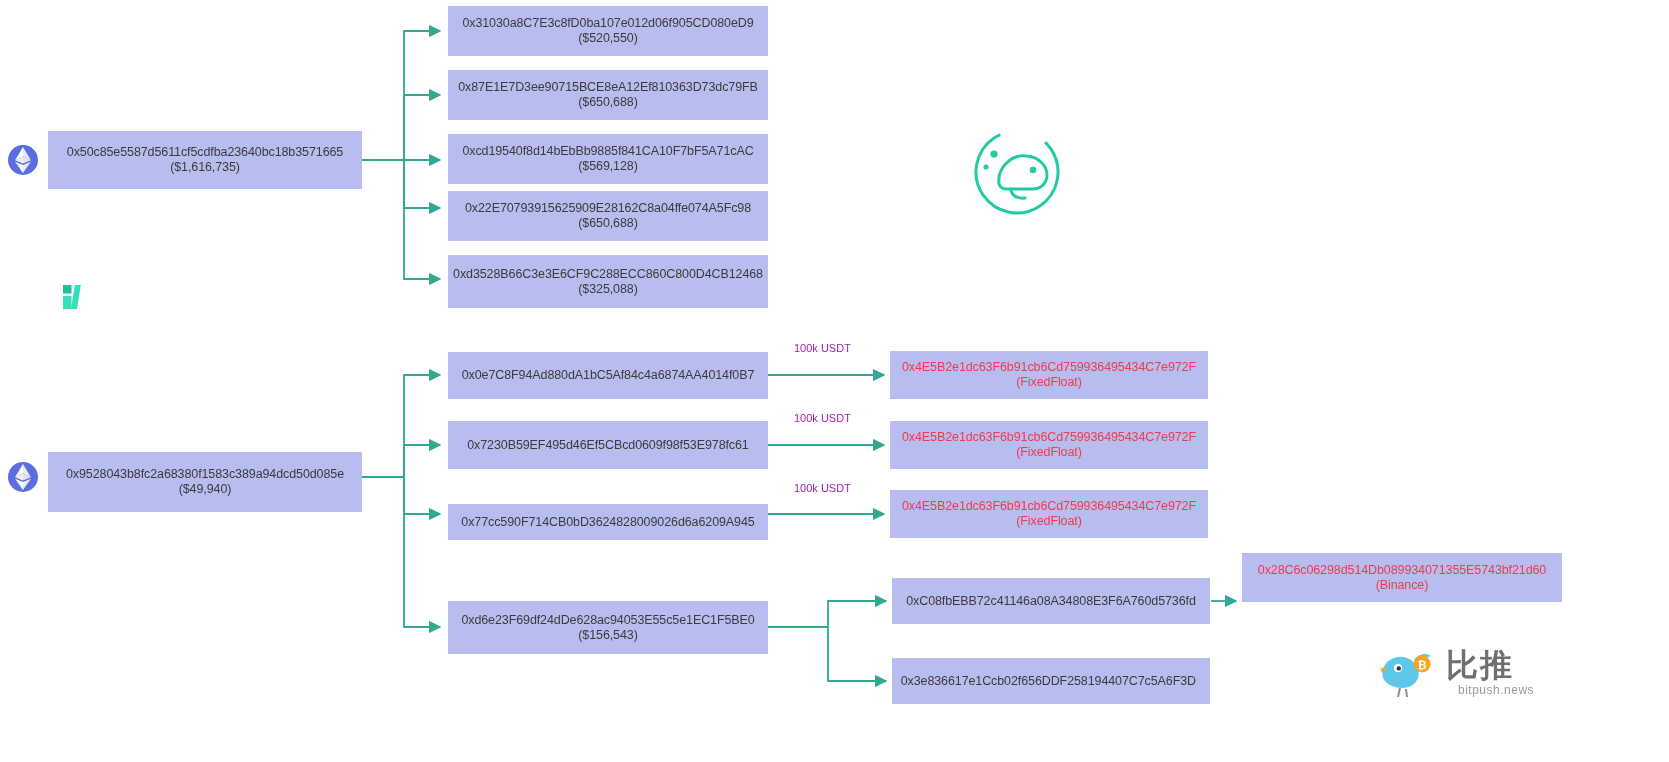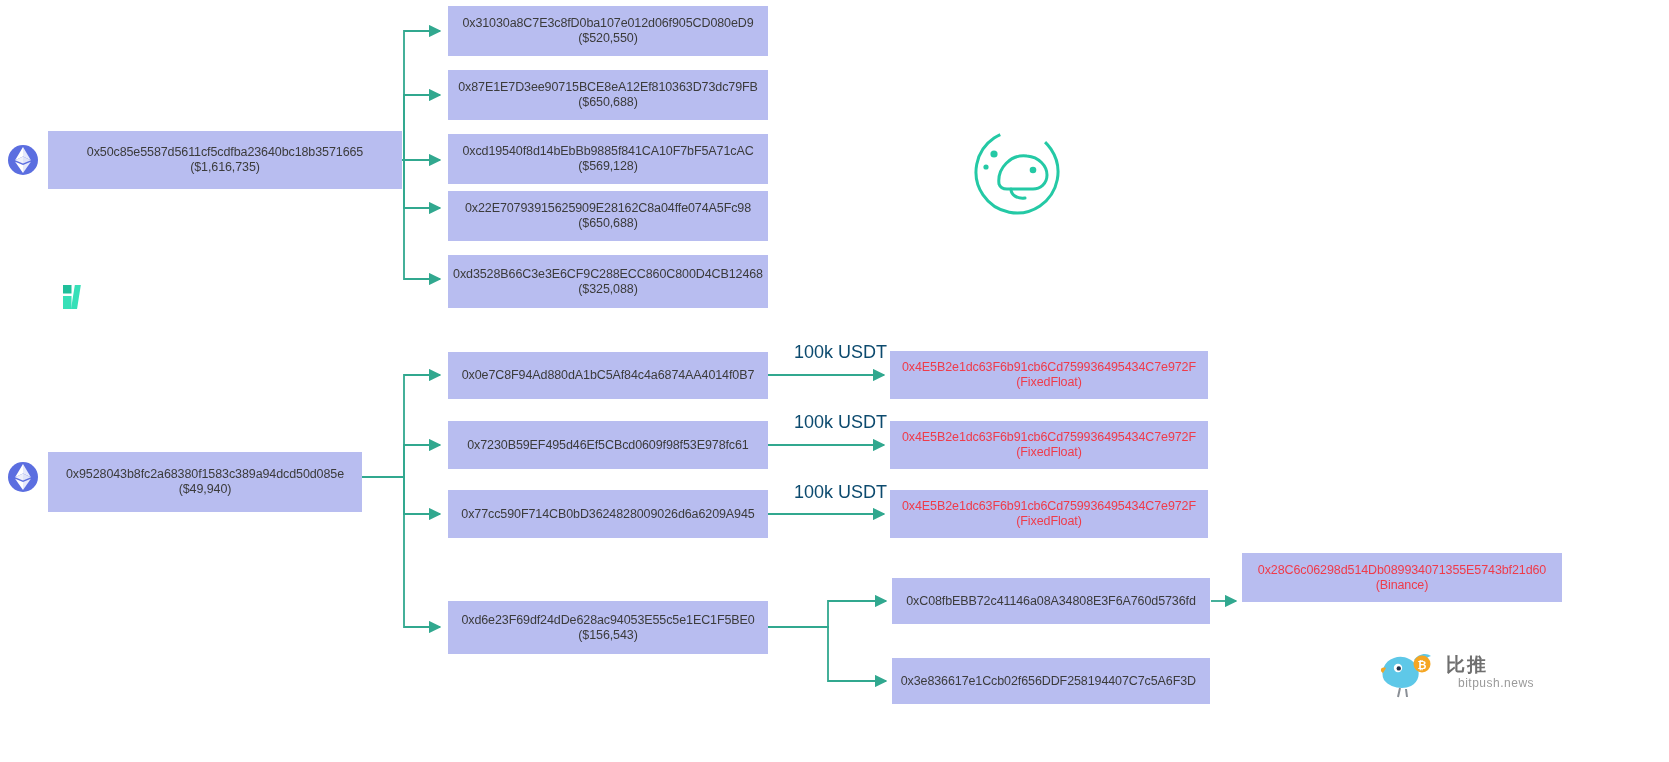"0x50c85e5587d5611cf5cdfba23640bc18b35716" div.node { width: 354px -> 314px }
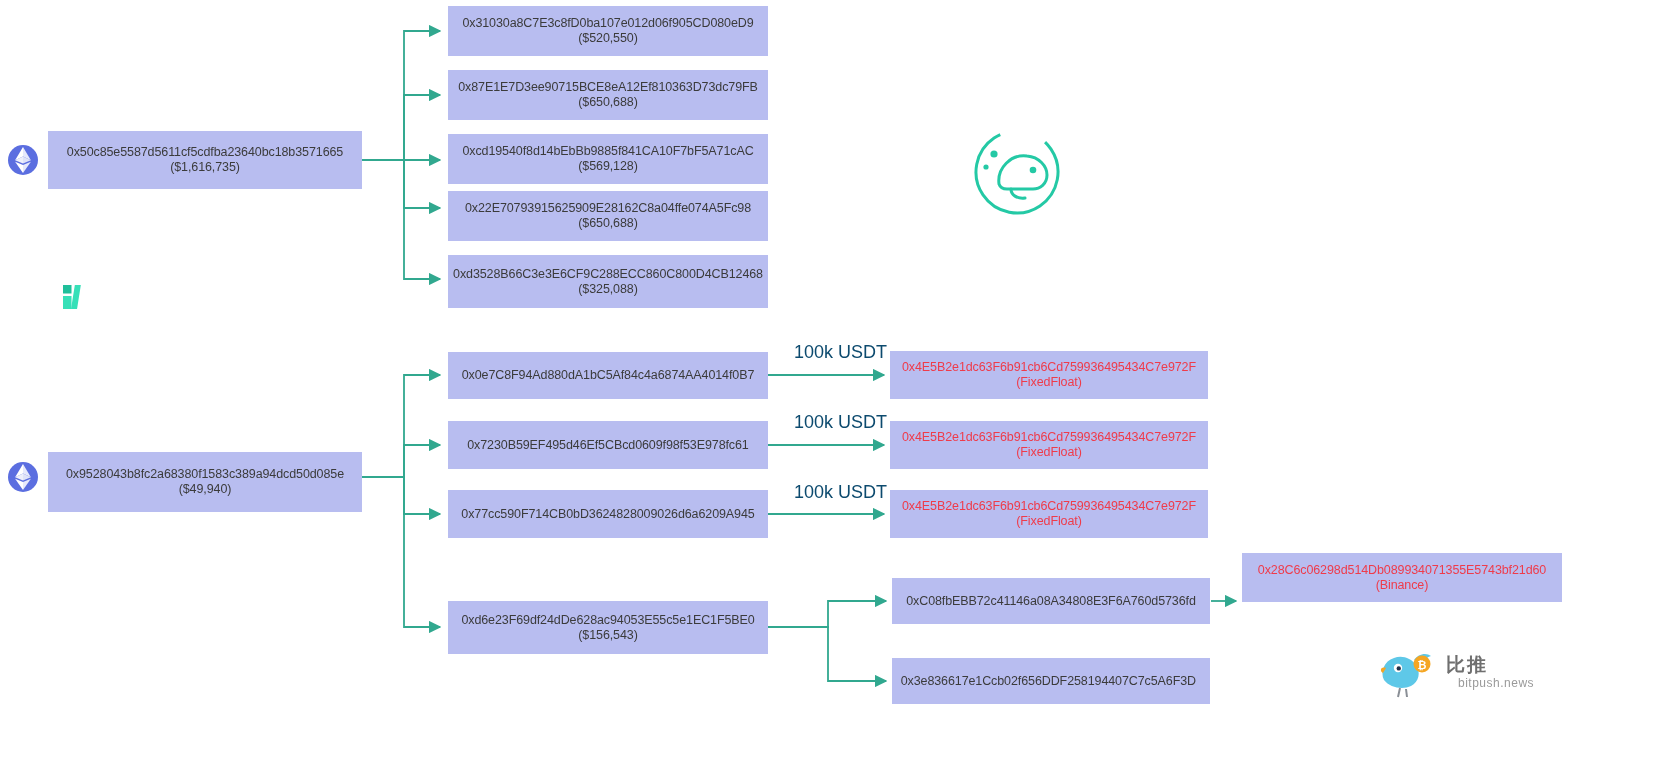"100k USDT" .edge-label { color: #0c4a6e -> #a21caf; font-size: 18px -> 11px }
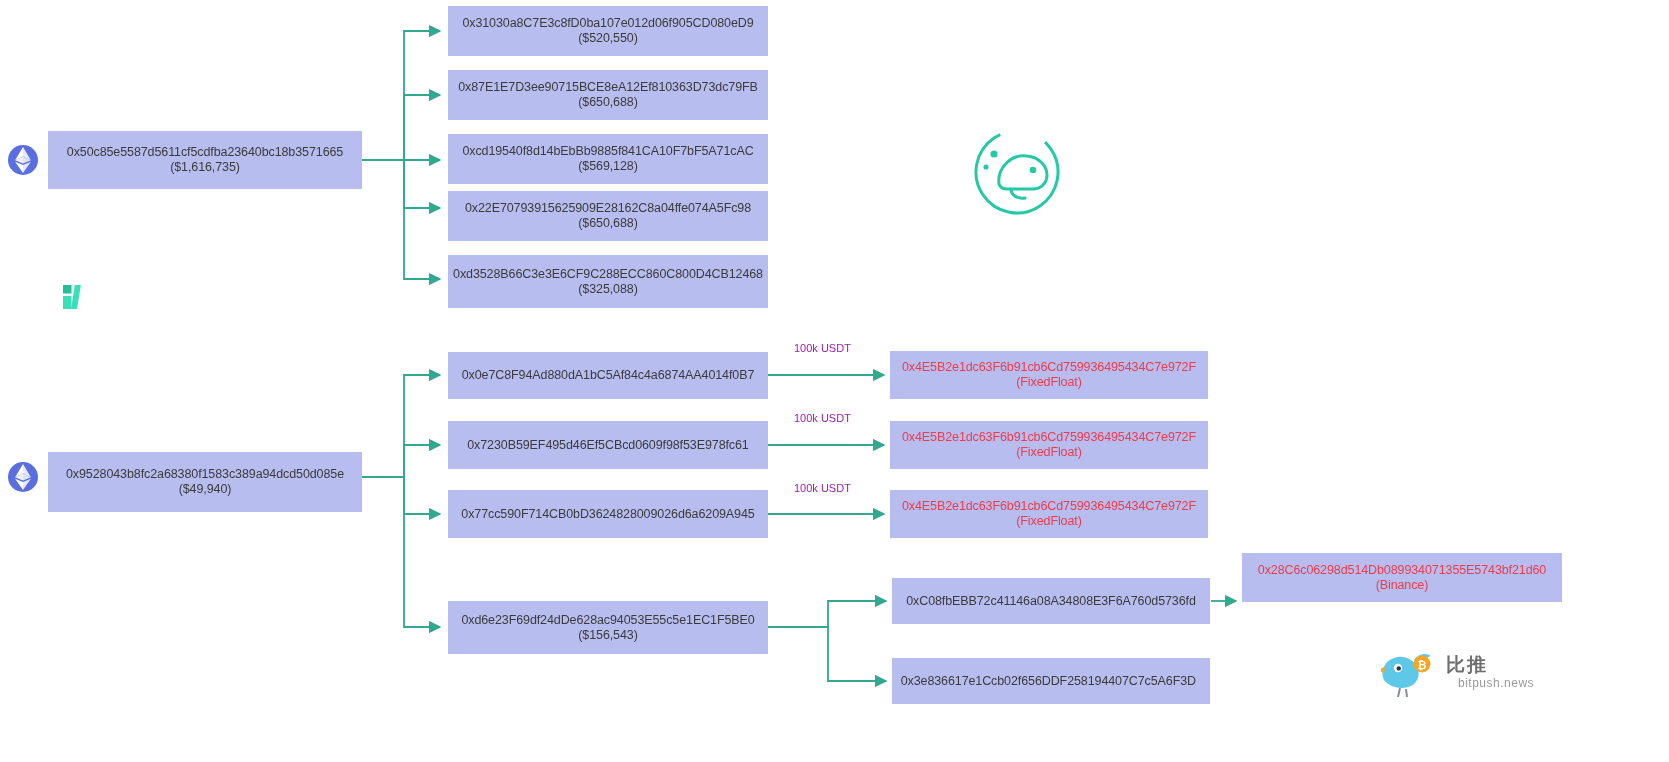"0x77cc590F714CB0bD3624828009026d6a6209A9" div.node { height: 48px -> 36px; top: 490px -> 504px }
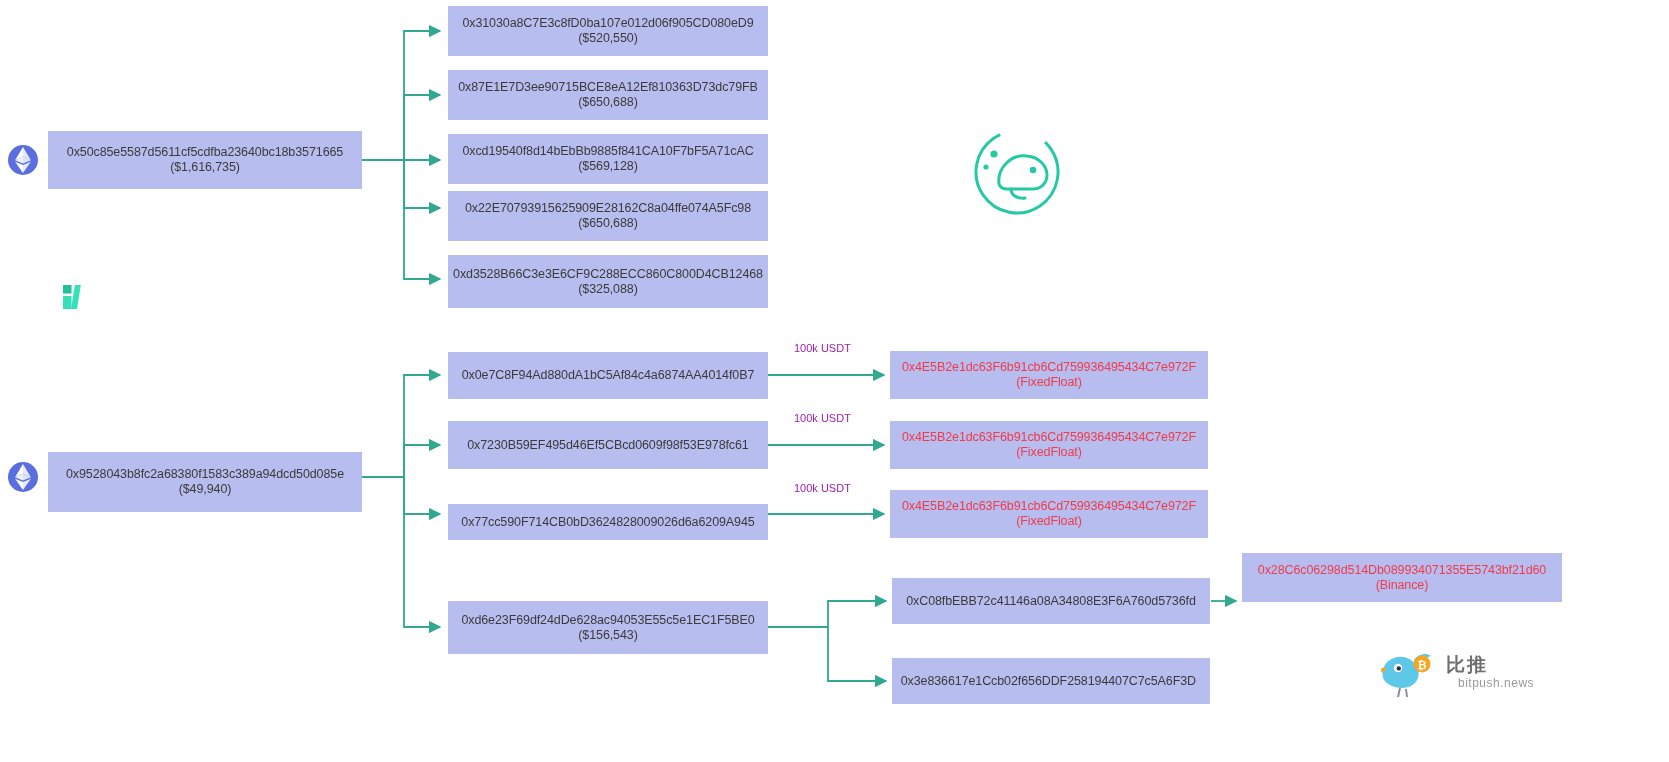"比推" .wm-cn { font-size: 19px -> 32px }
